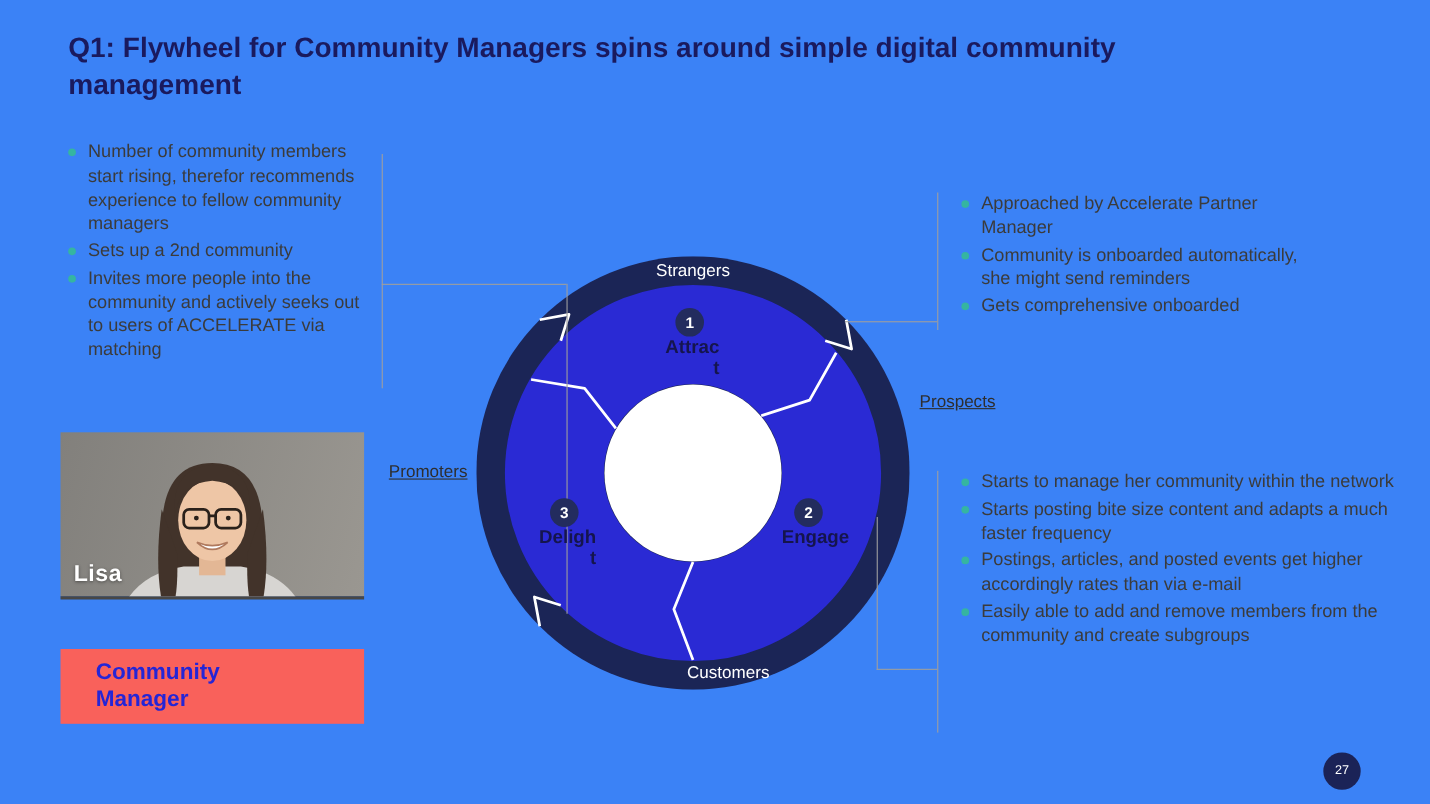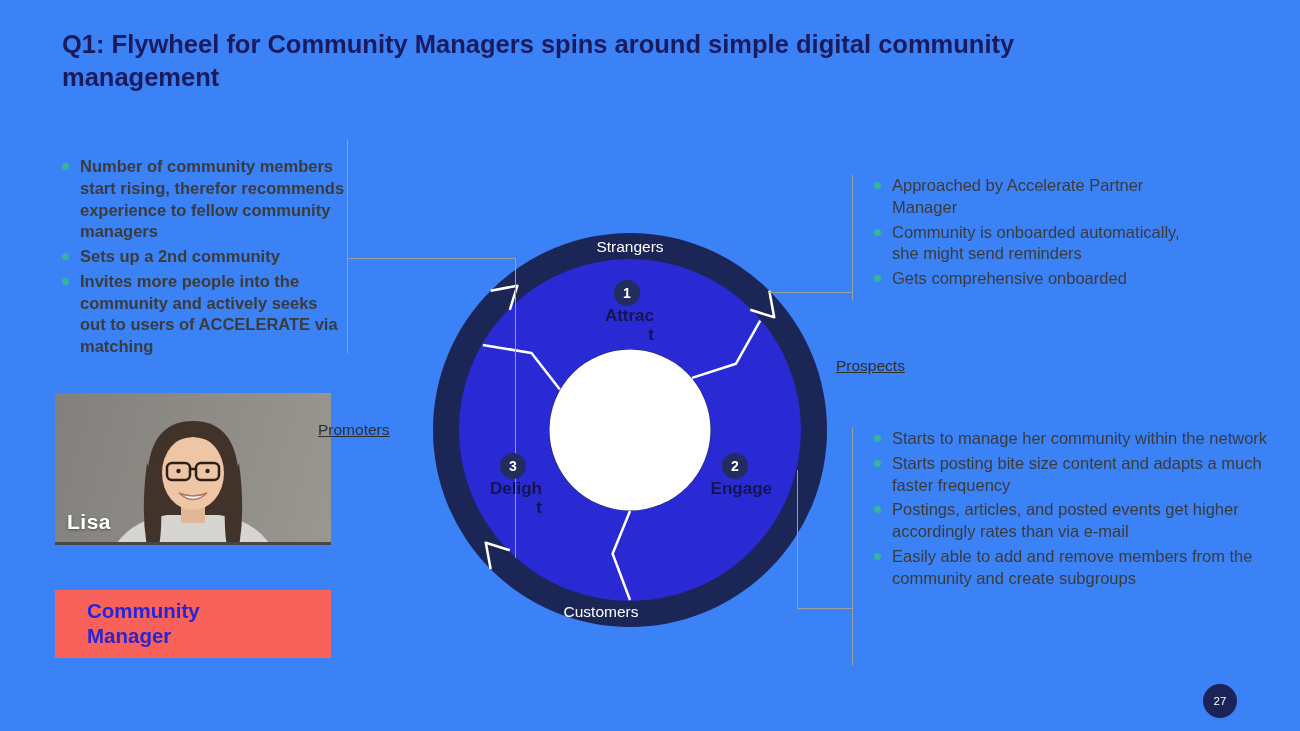"Number of community members start" #left-notes { font-weight: bold -> none; top: 156px -> 128px }
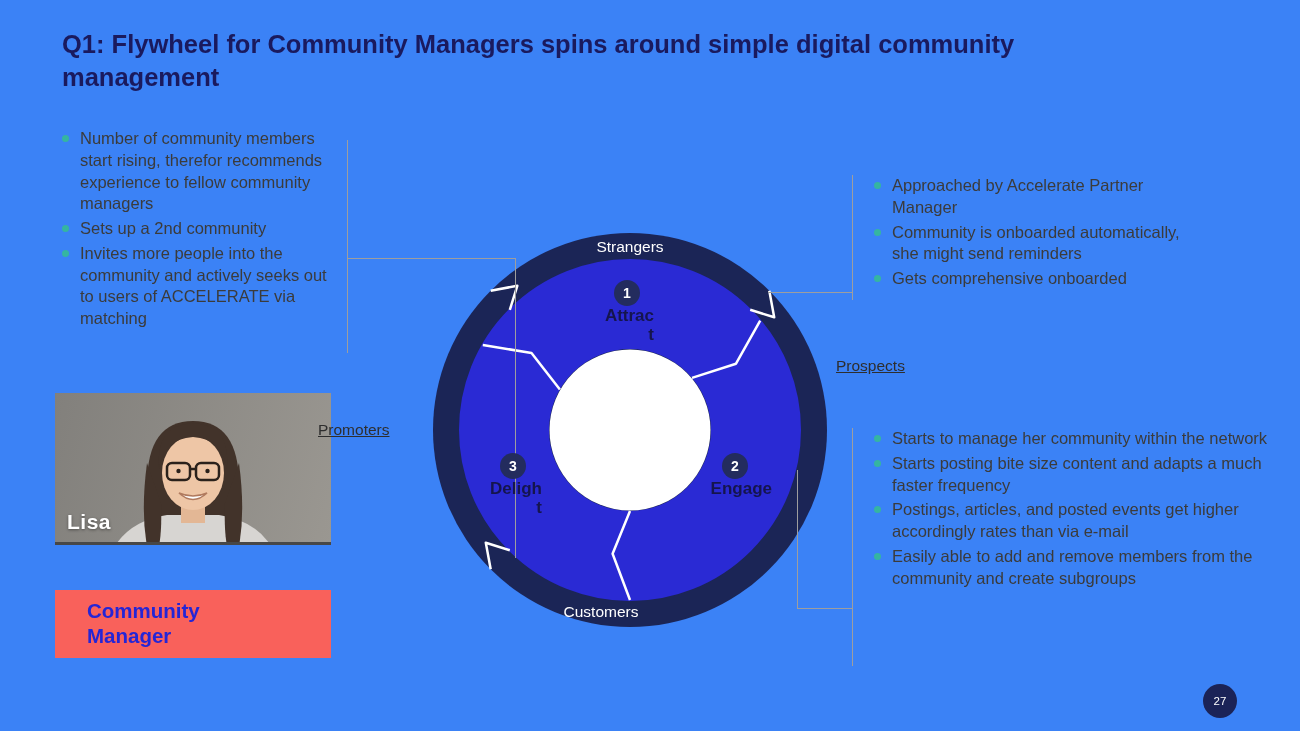"Promoters" #lbl-promoters { left: 318px -> 340px; text-align: none -> right }
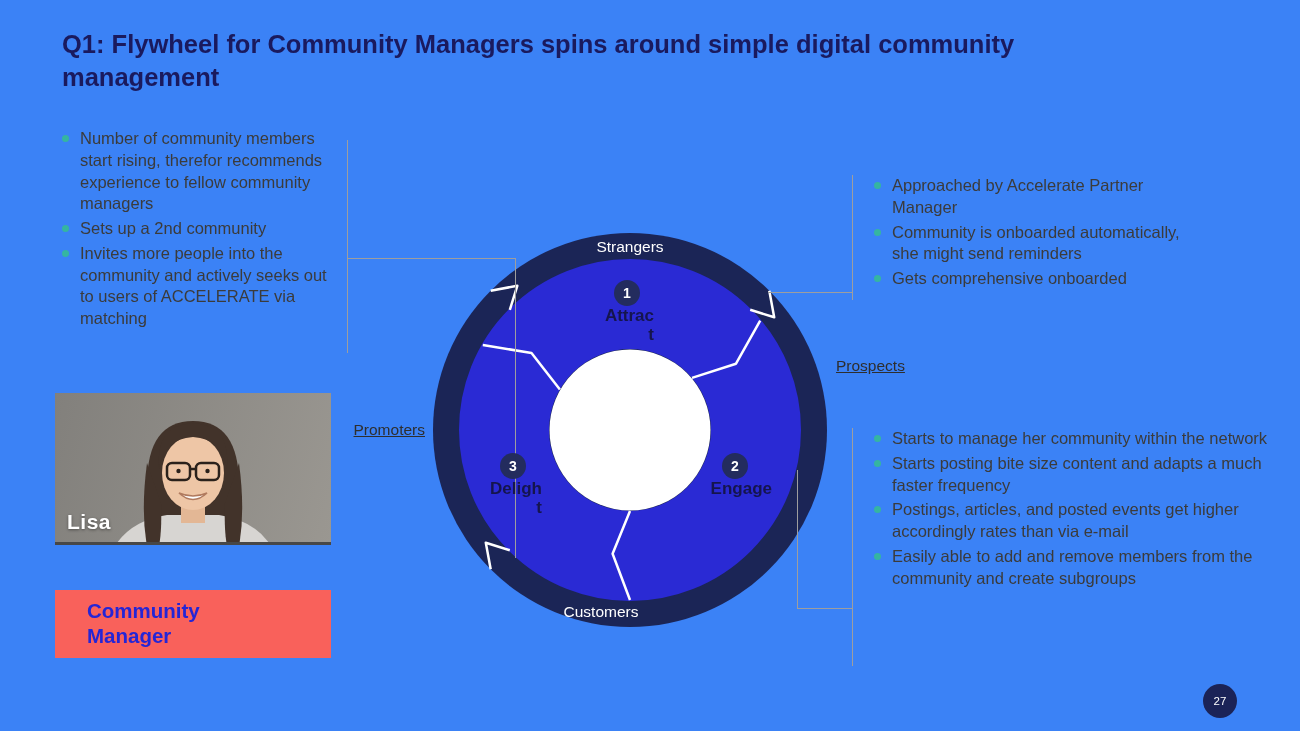"Customers" #lbl-customers { left: 531px -> 592px }
